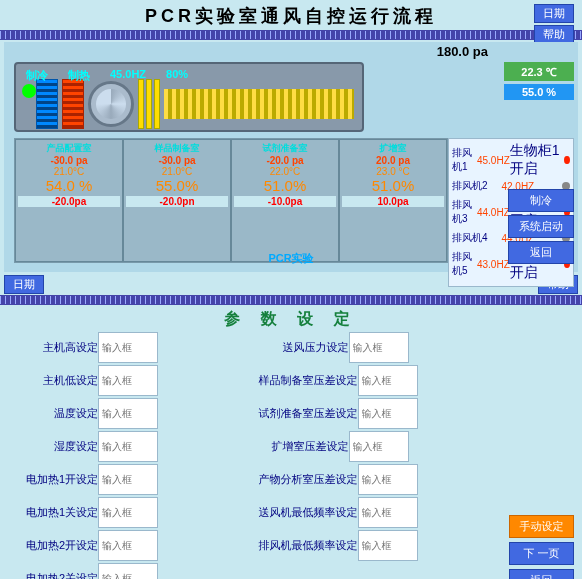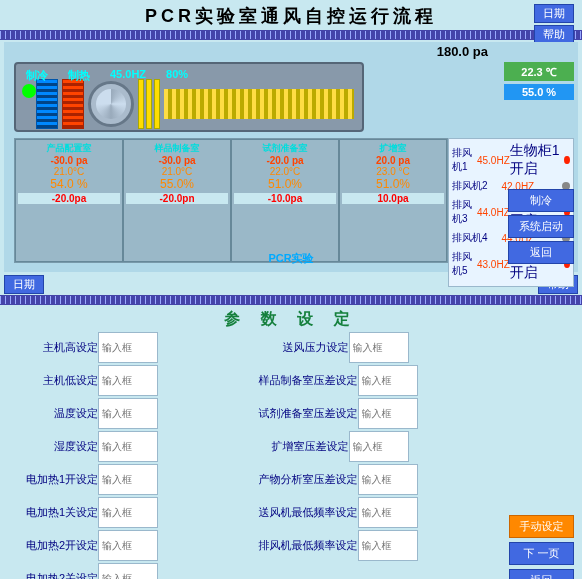"54.0 %" .room-hum { font-size: 12px -> 15px }
